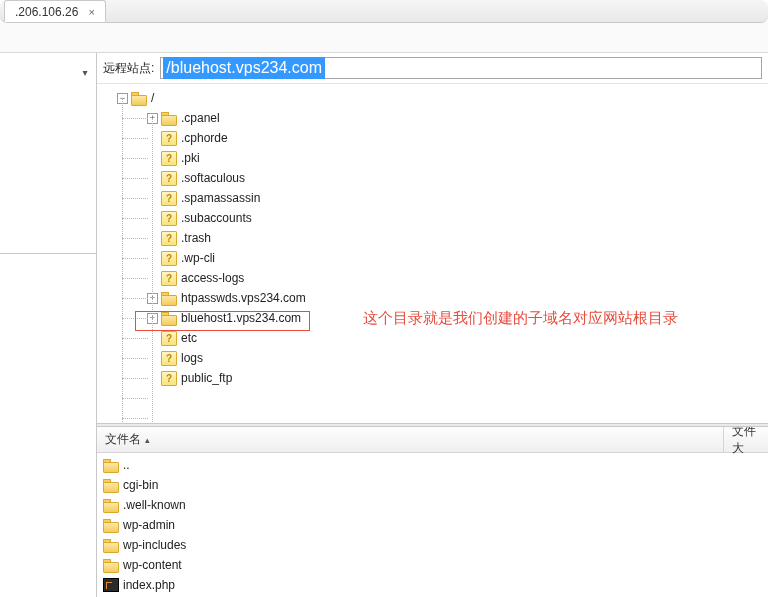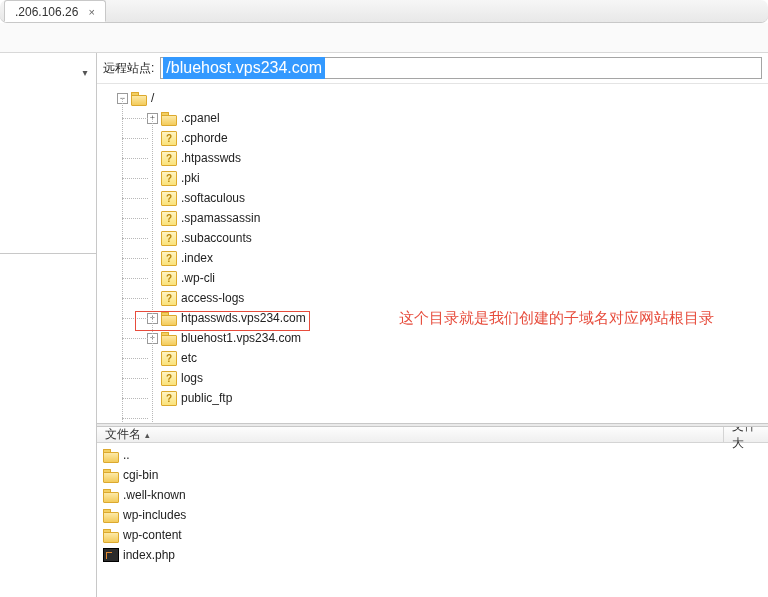".htpasswds" div.tree-row { html: <div> <span></span> <span></span> <span>.htpasswds</span> </div> -> none }
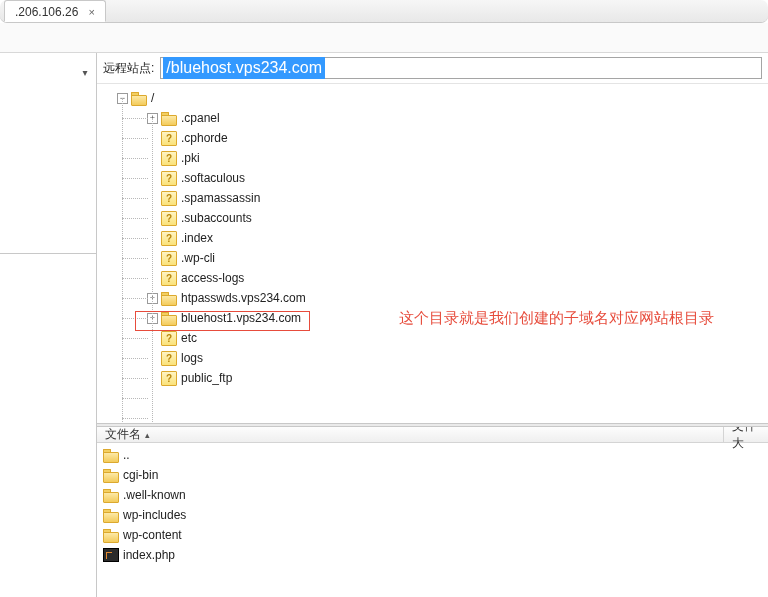".index" span { text: .index -> .trash }
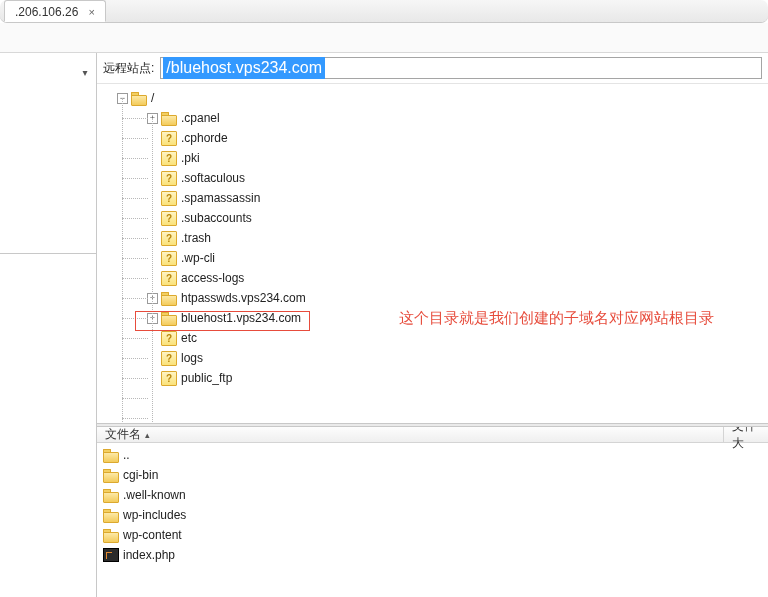"这个目录就是我们创建的子域名对应网站根目录" div.annotation { margin-left: 36px -> none }
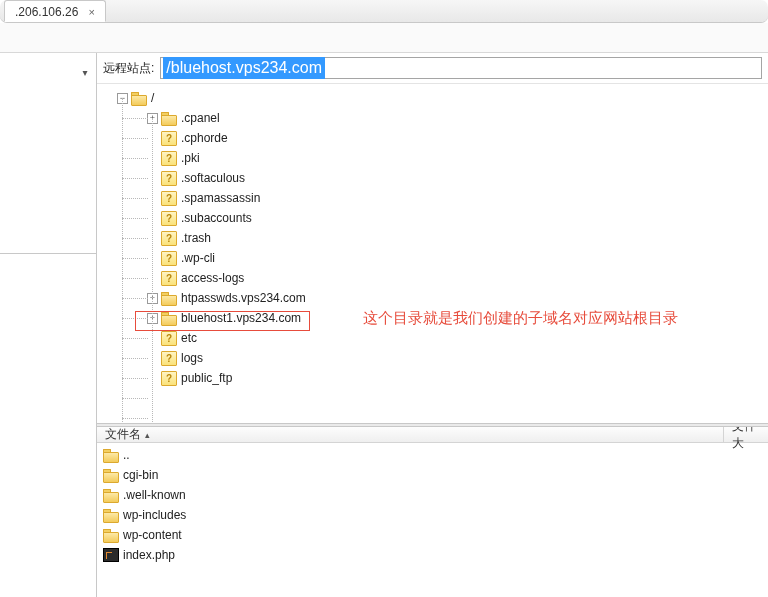"文件名" .list-header { height: 16px -> 26px }
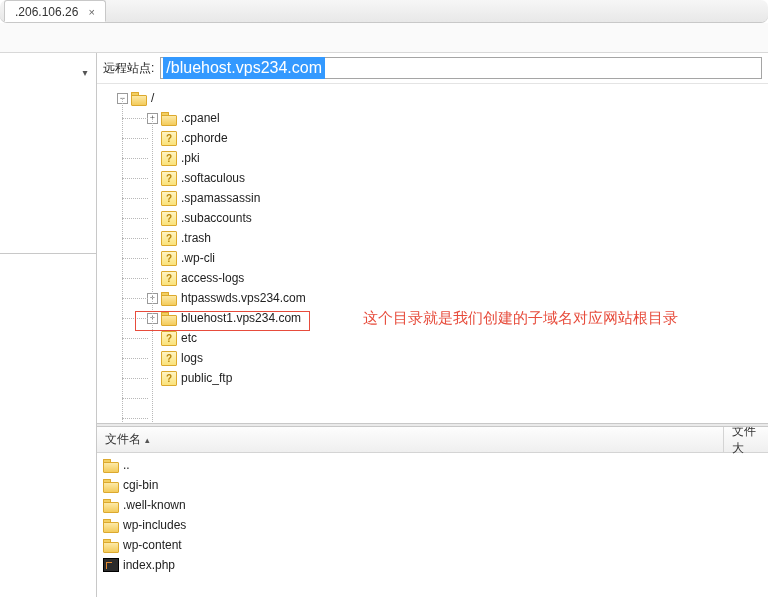"wp-admin" div.list-row { html: none -> <div> <span></span> <span>wp-admin</span> </div> }
